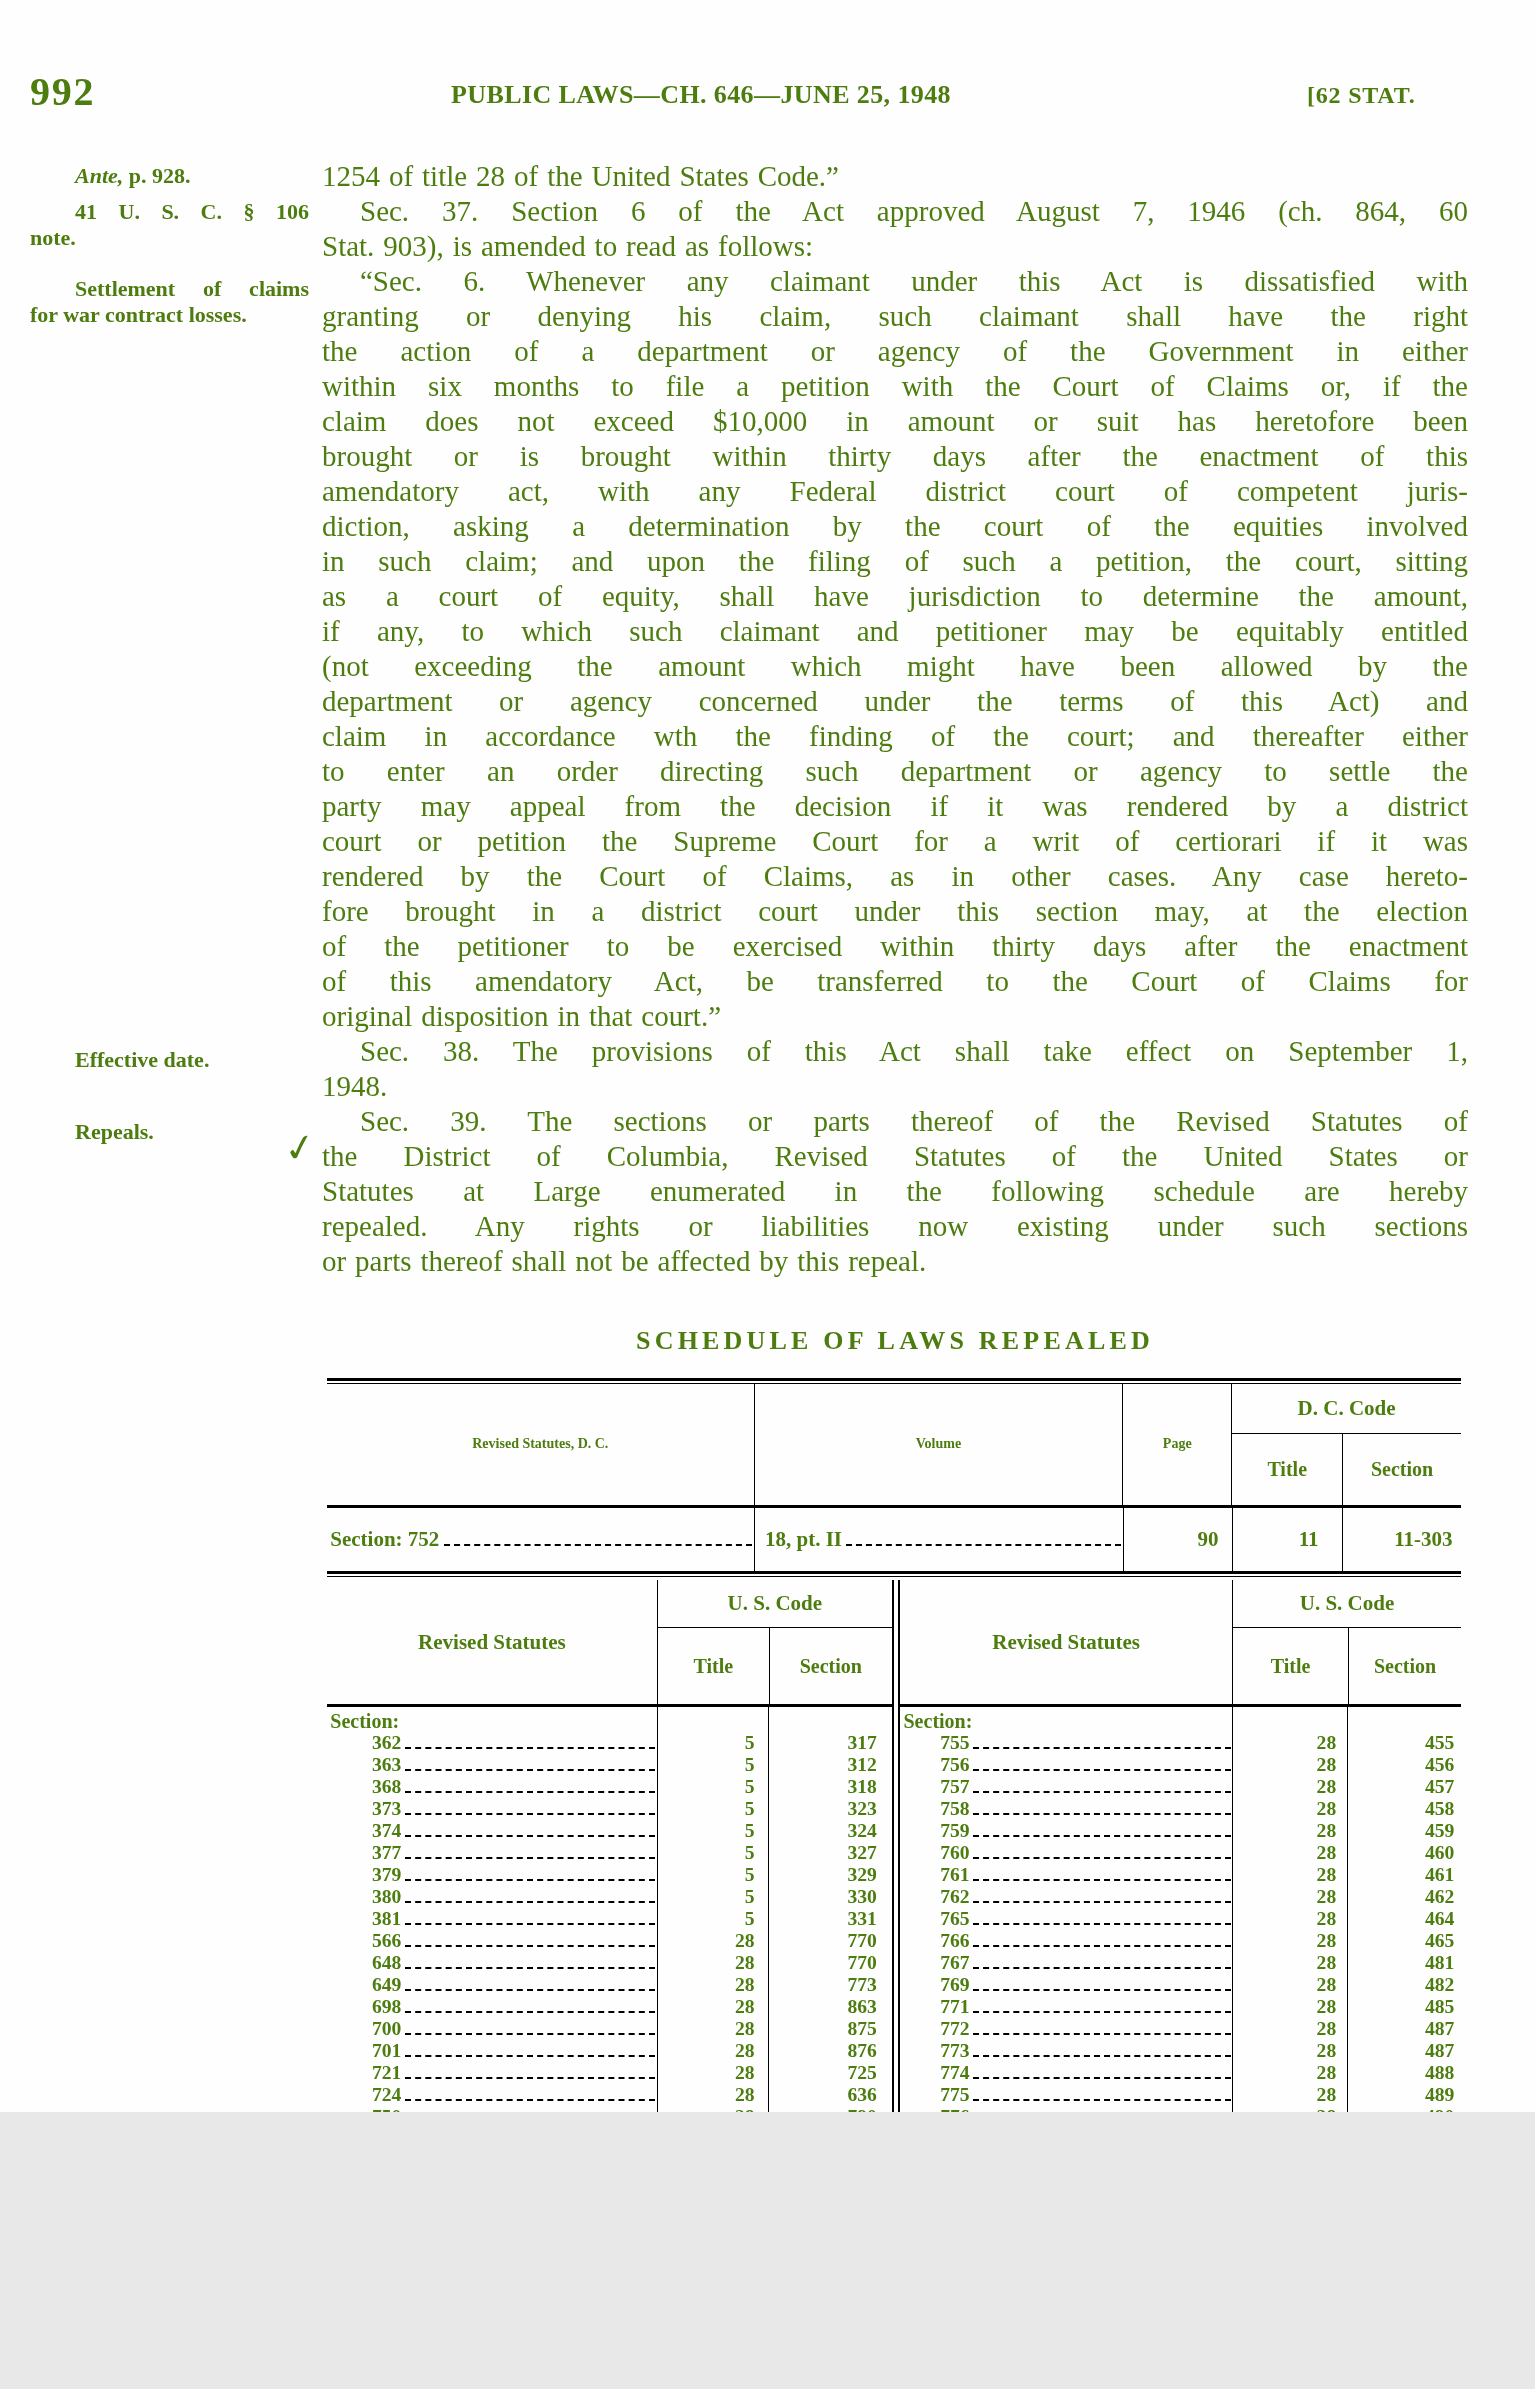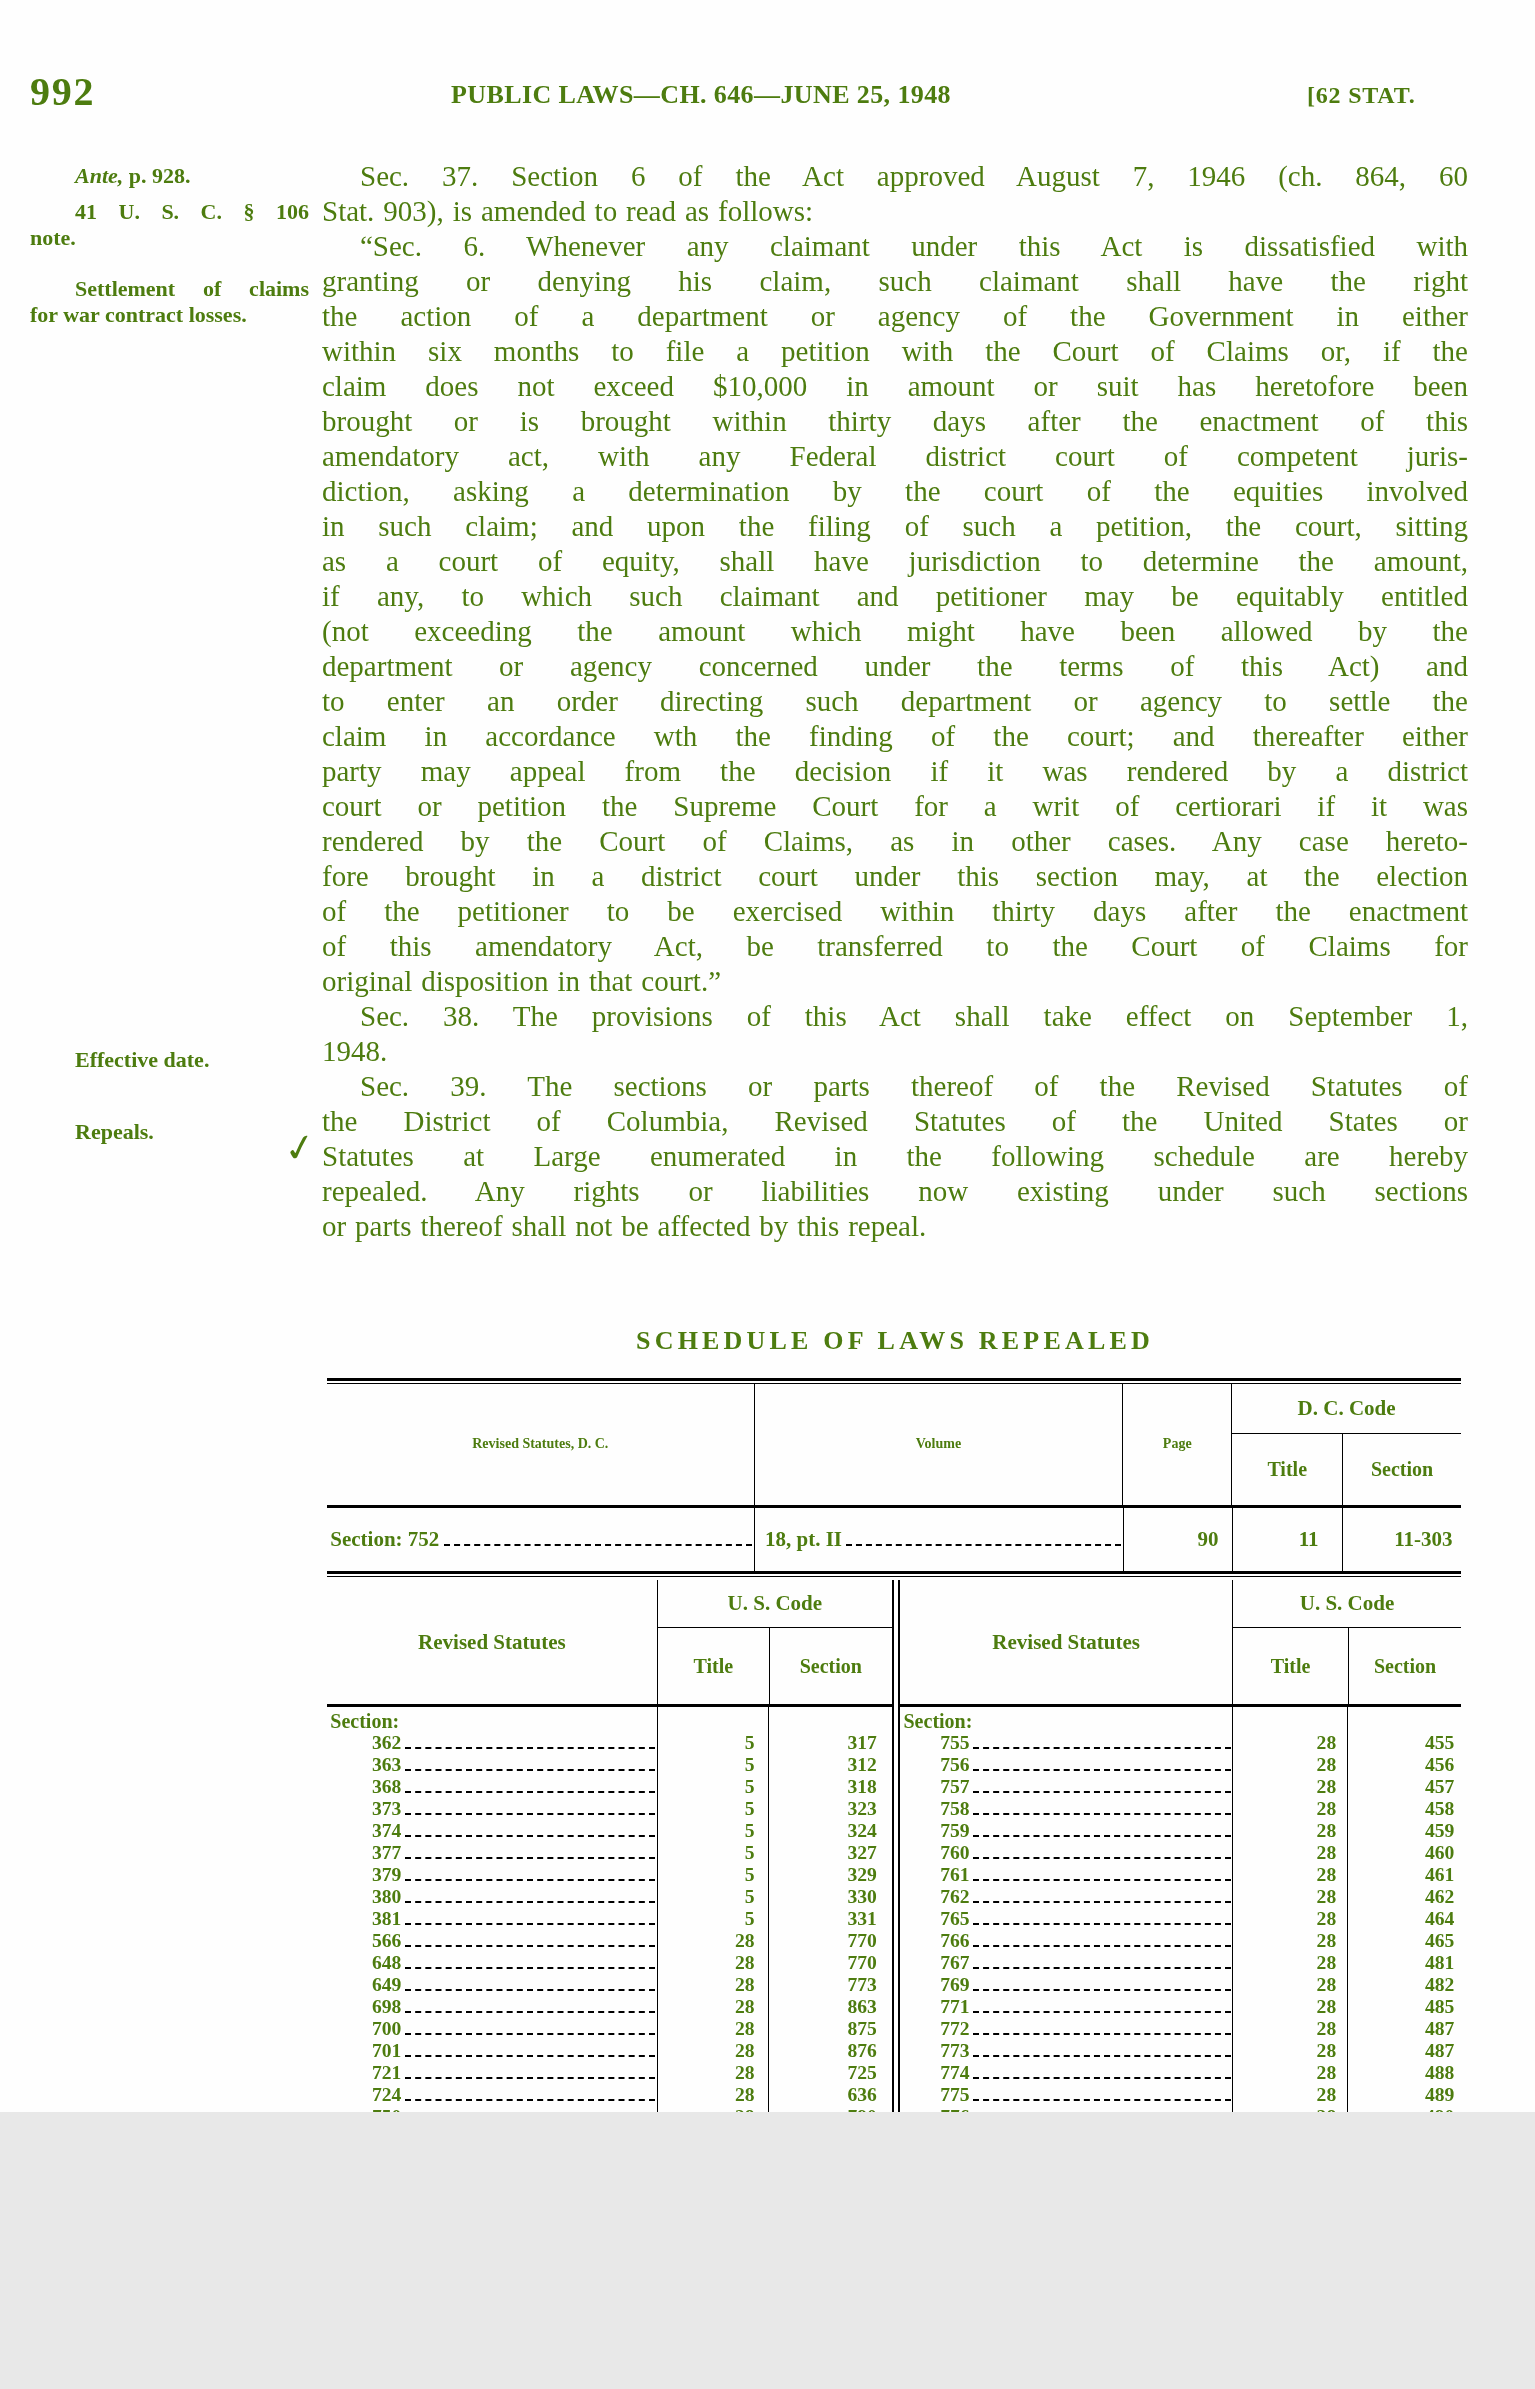"1254 of title 28 of" div.bl { html: none -> <div>1254 of title 28 of the United States Code.”</div> }
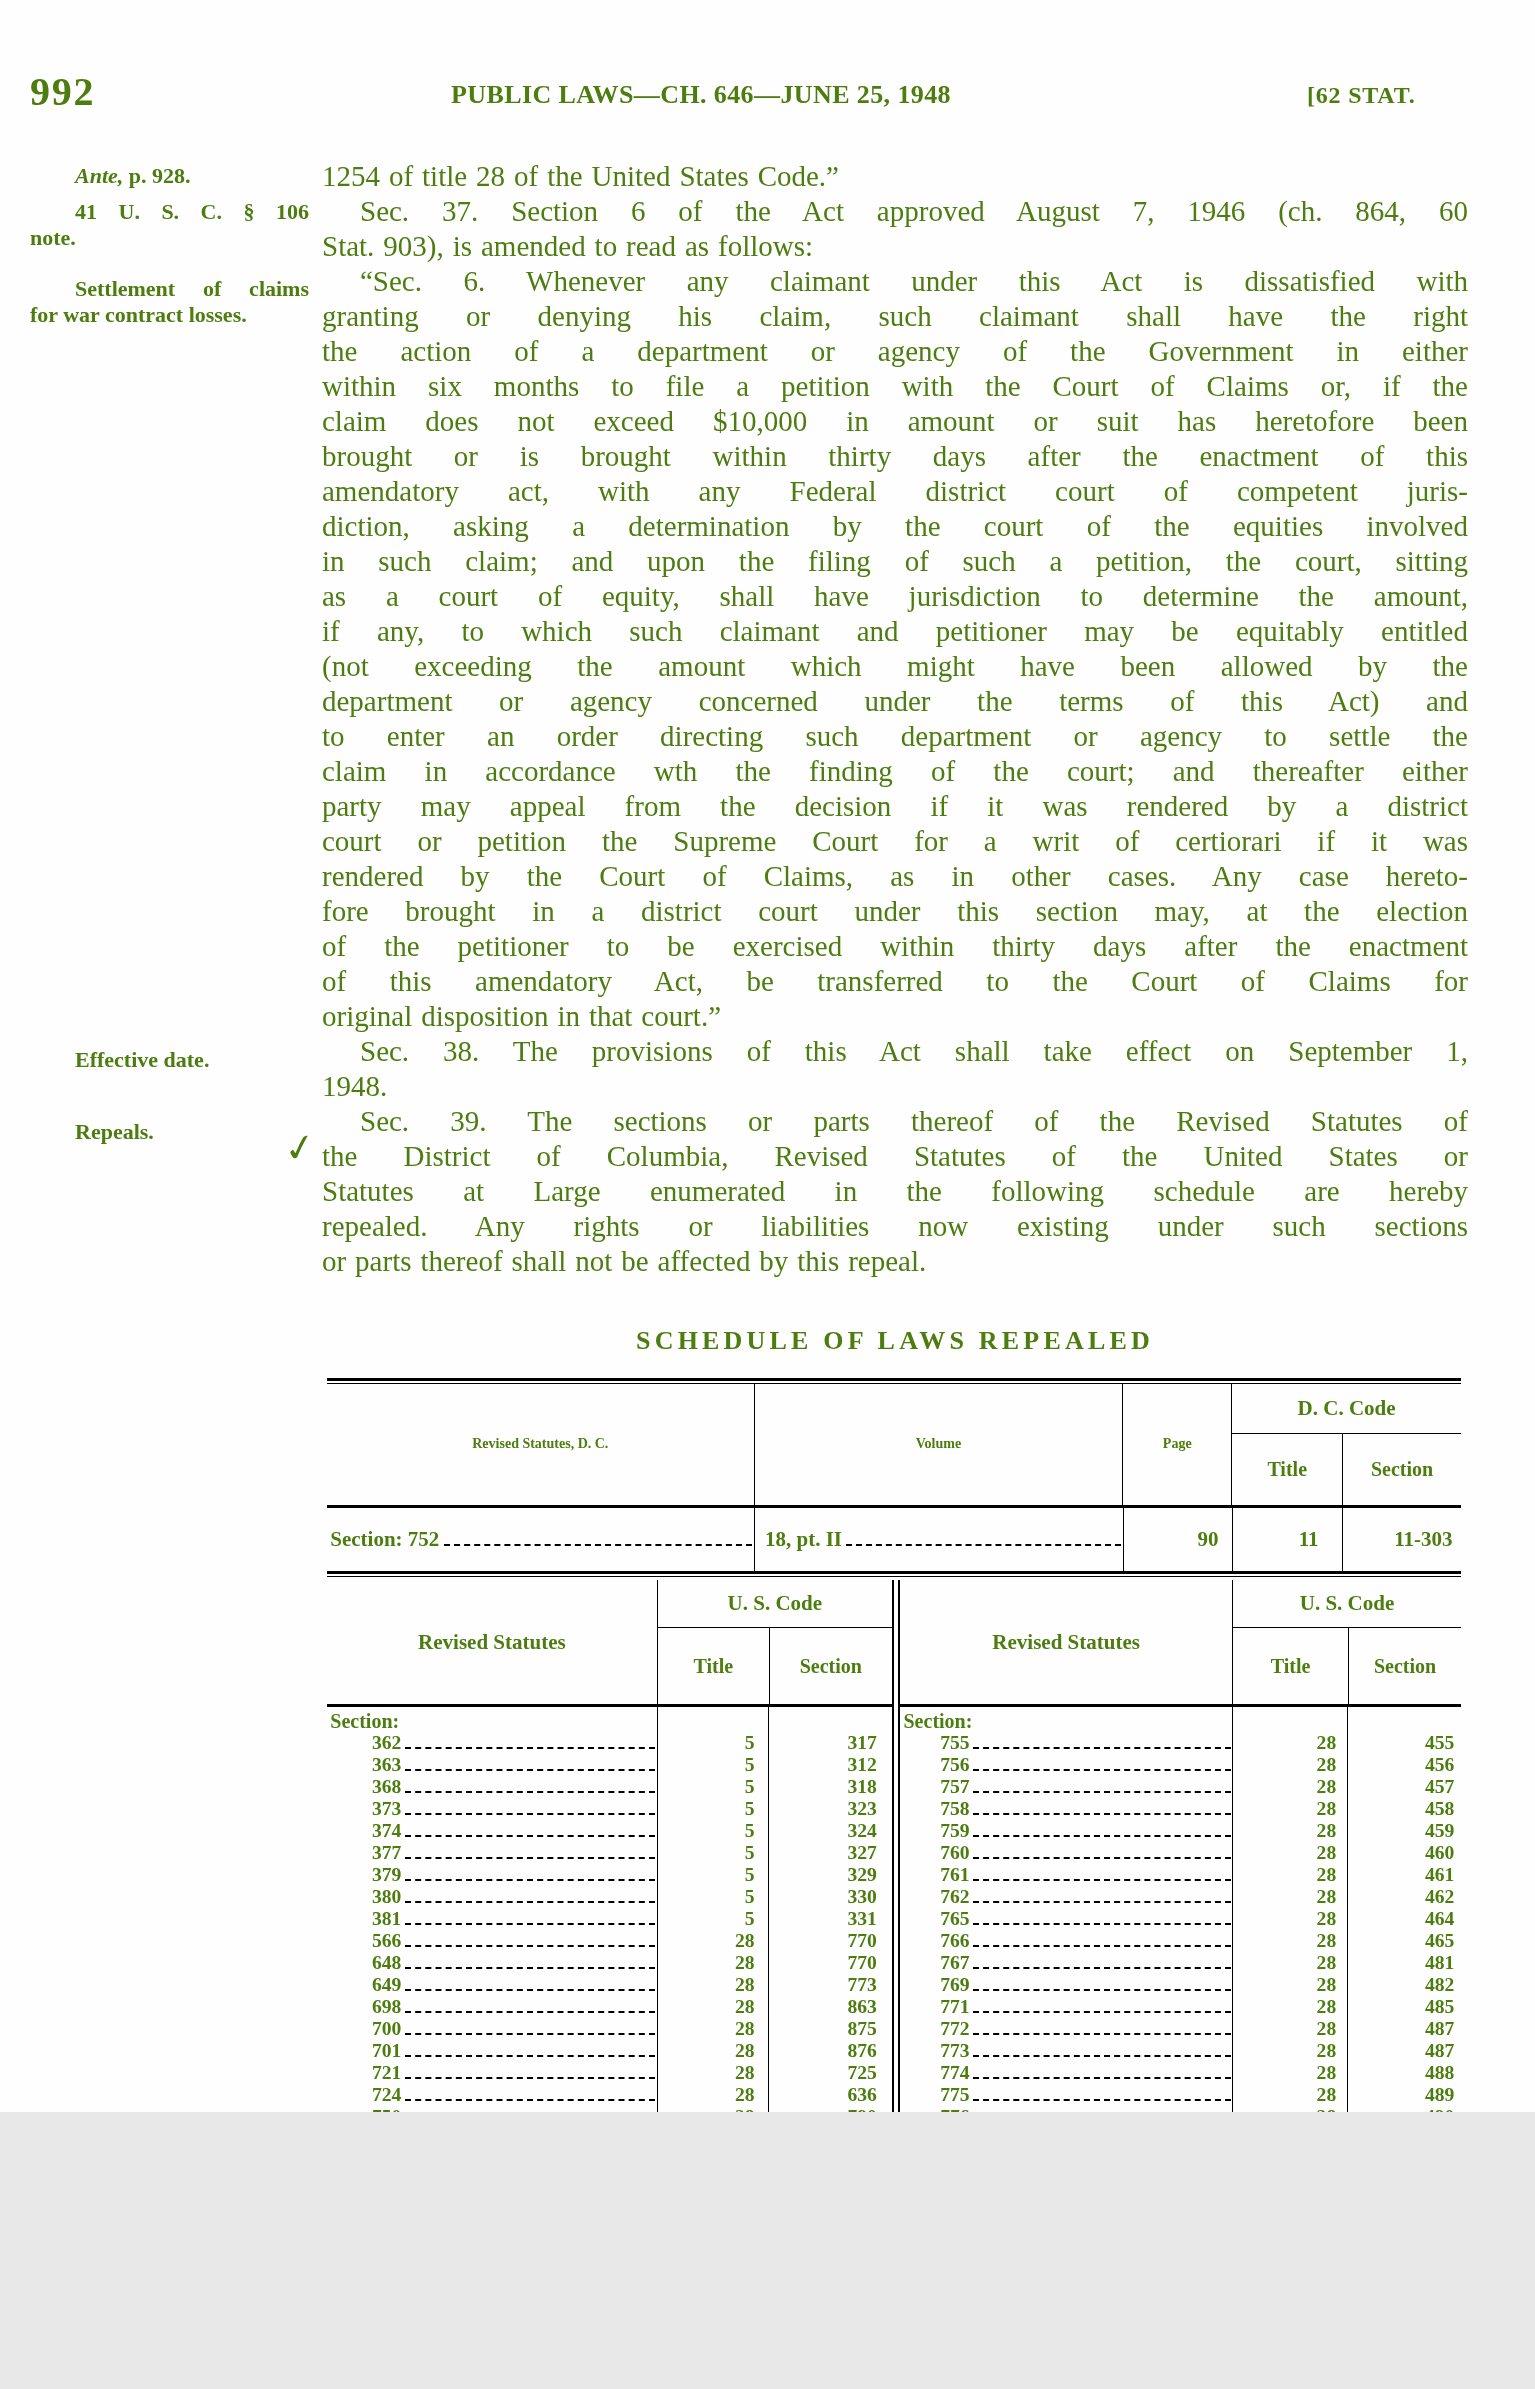"to enter an order directing" div.bl { order: before "claim in accordance wth the" -> after "claim in accordance wth the" }
